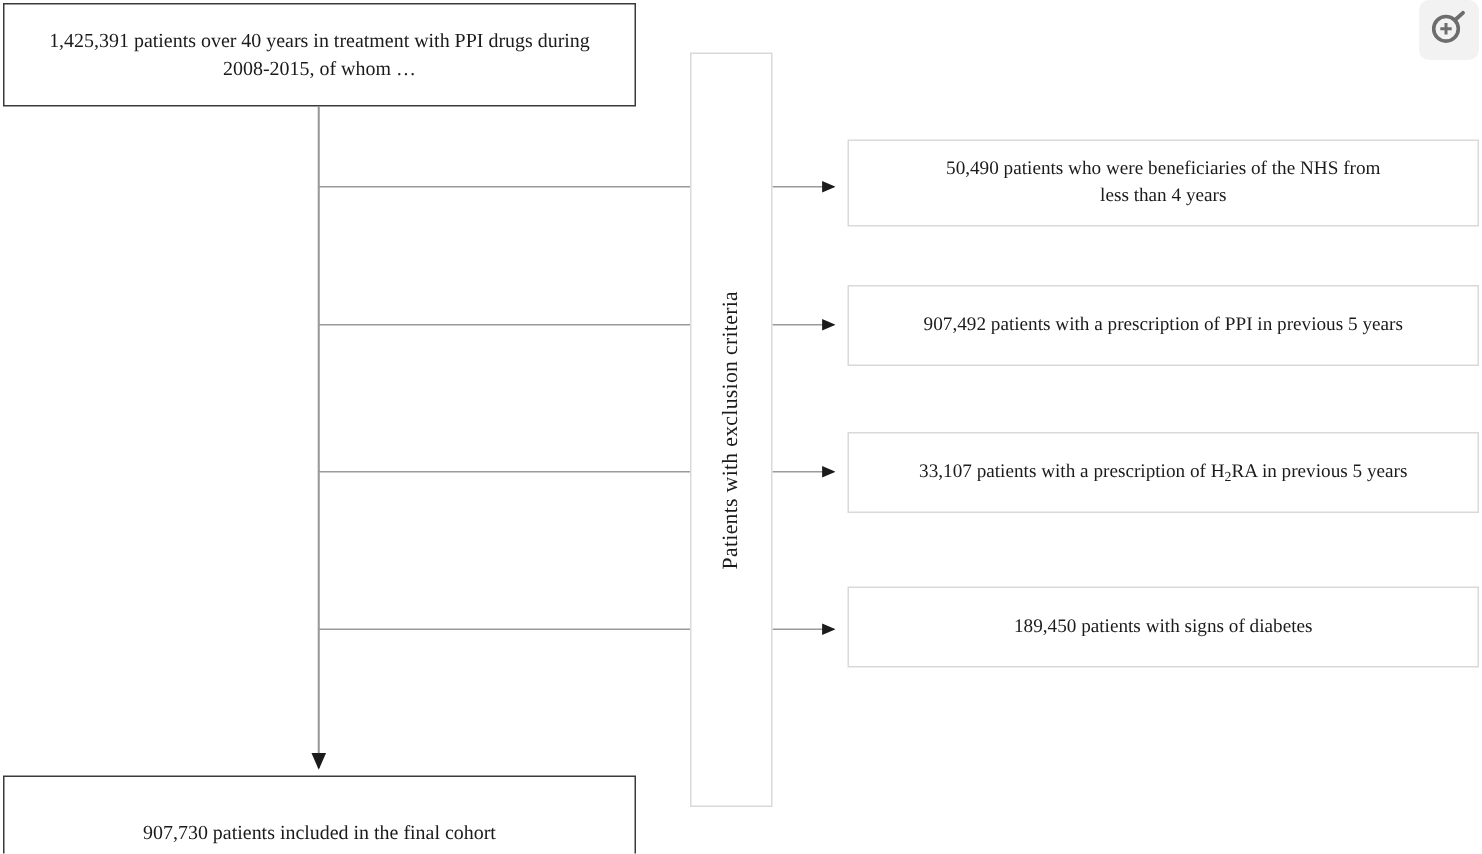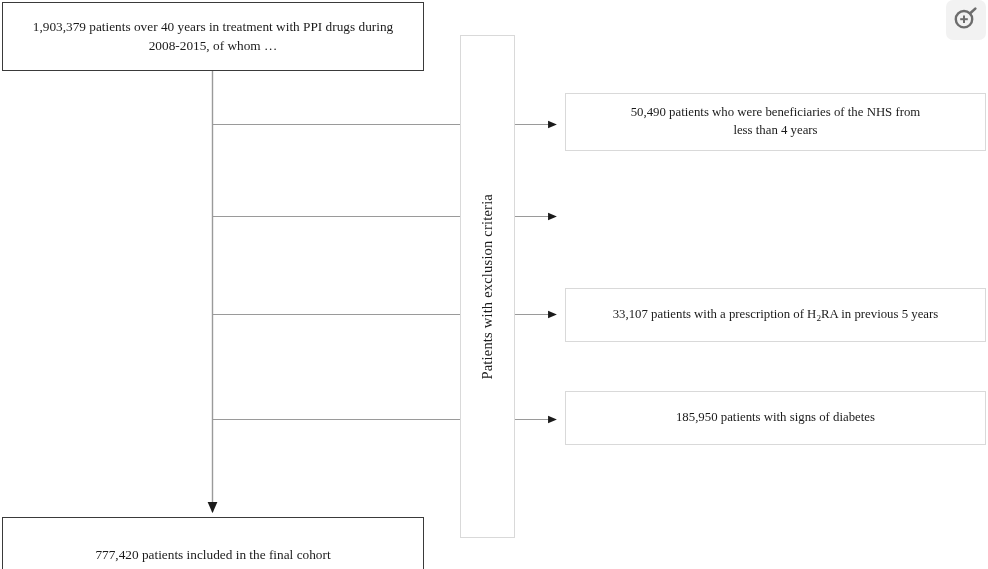"1,903,379 patients over 40 years" span { text: 1,903,379 -> 1,425,391 }
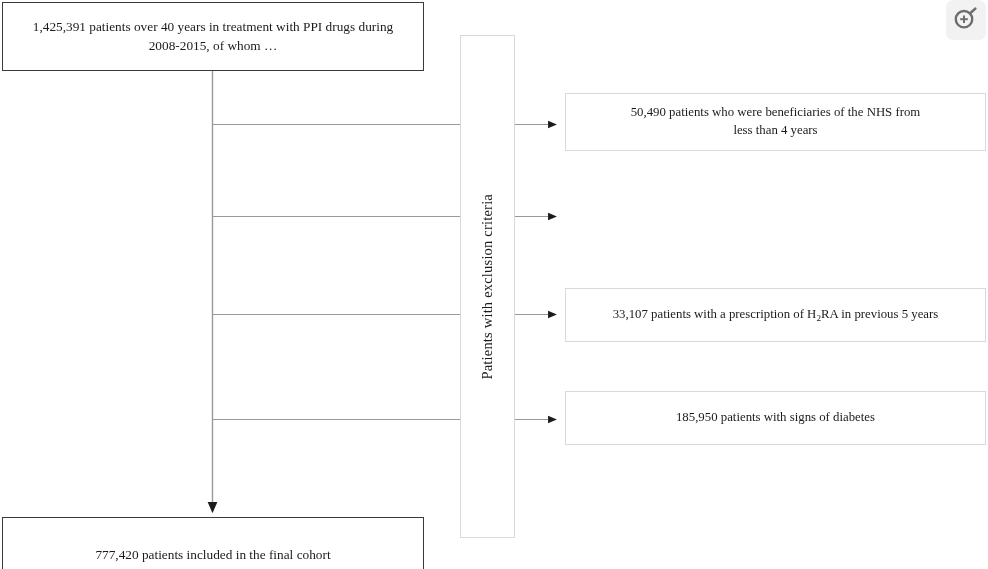"907,492 patients with a prescription" div.node { html: none -> <div> <span>907,492 patients with a prescription of PPI in previous 5 years</span> </div> }
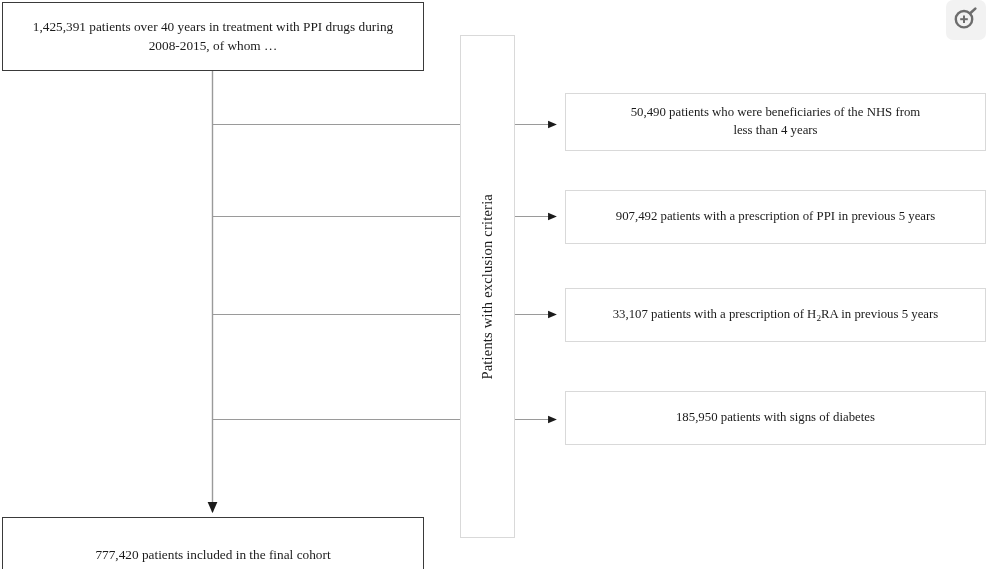"185,950 patients with signs of" span.node-text { text: 185,950 -> 189,450 }
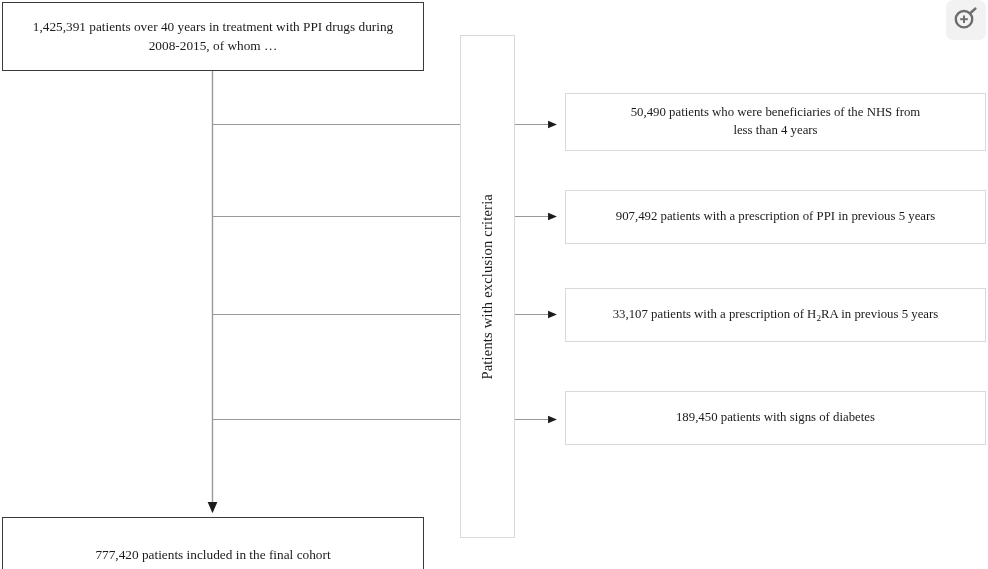"777,420 patients included in the" span.node-text { text: 777,420 -> 907,730 }
